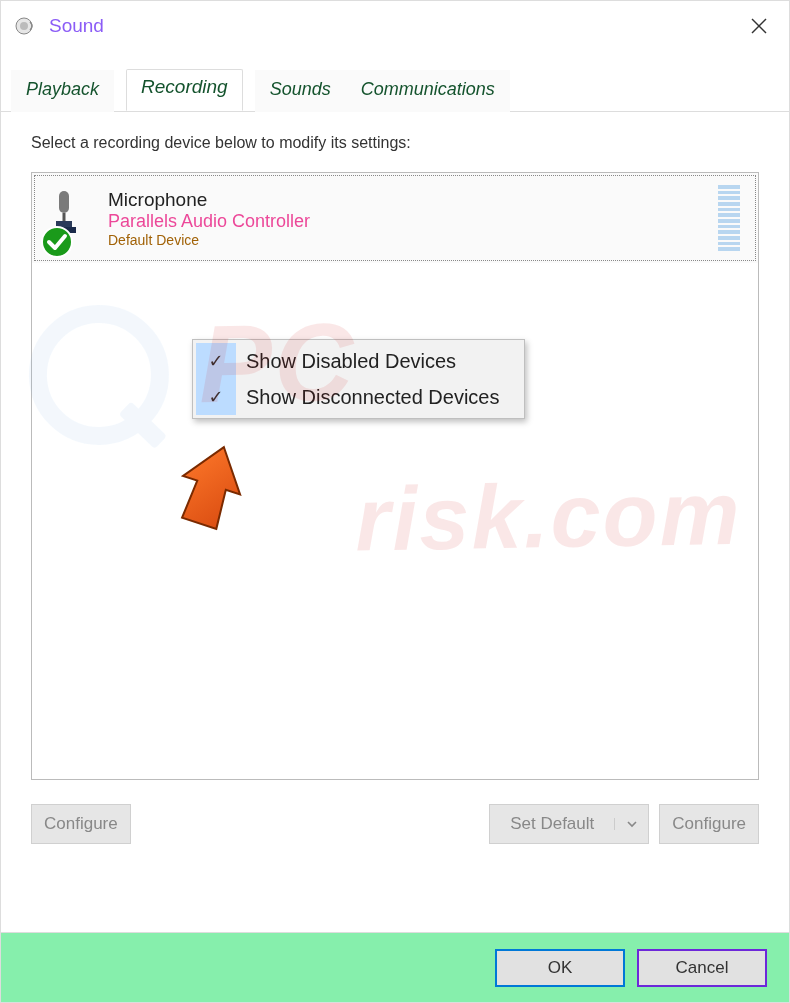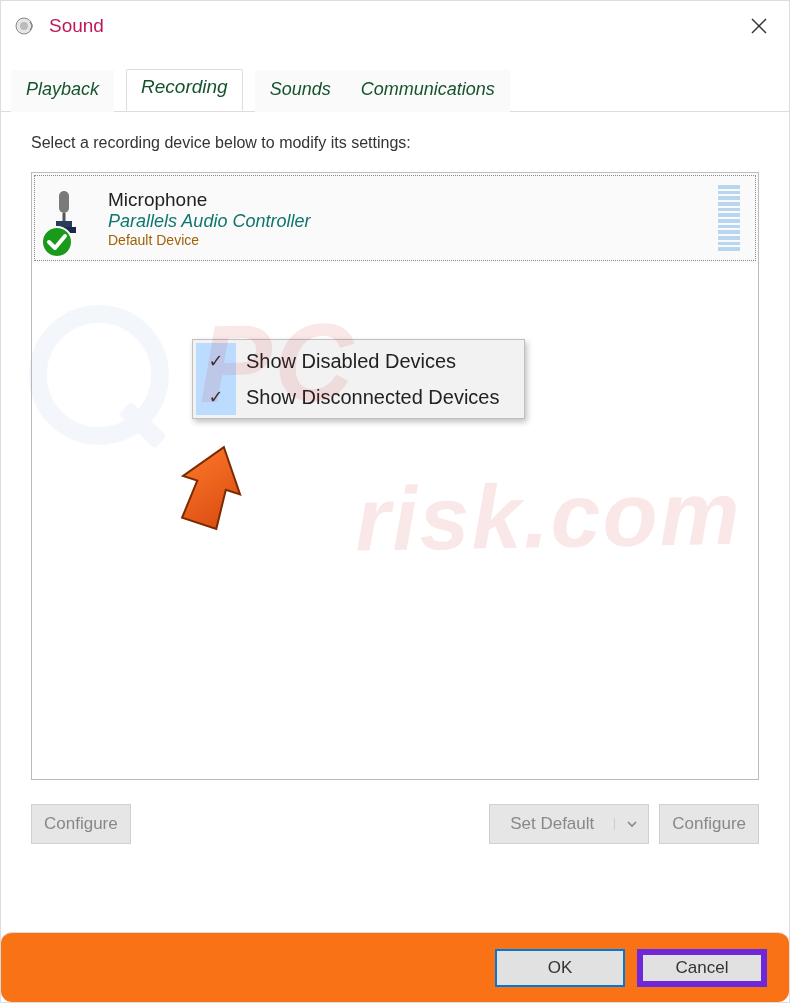"Sound" .title-text { color: #be185d -> #8b5cf6 }
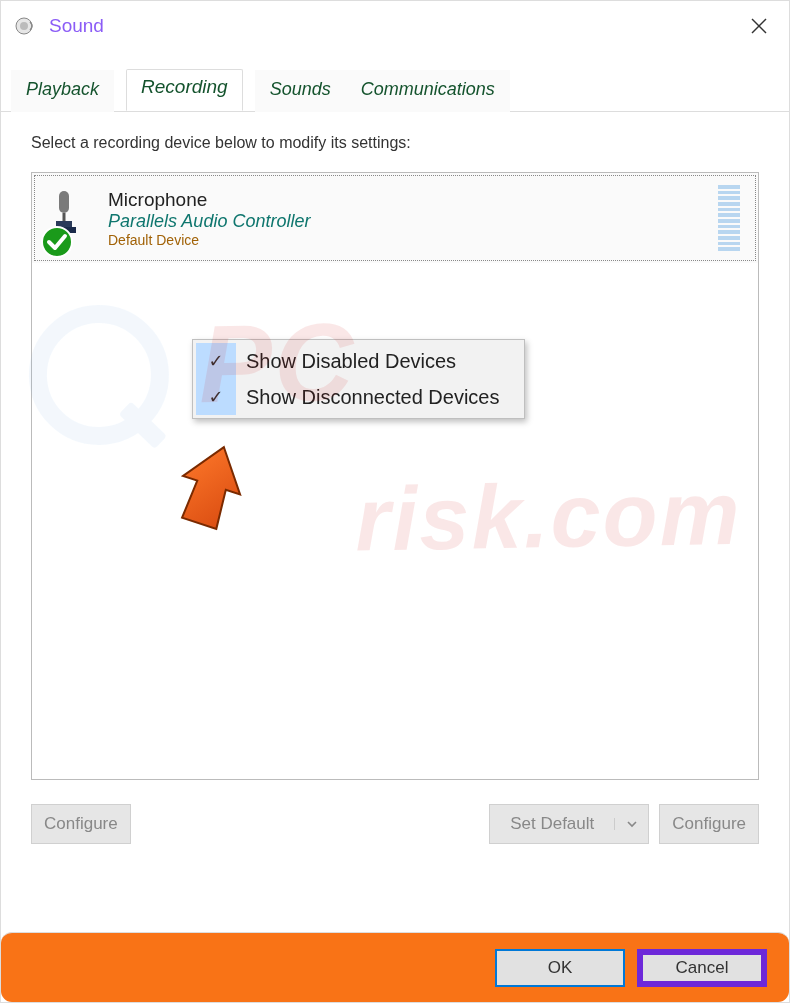"Parallels Audio Controller" .device-driver { color: #0f766e -> #ec4899; font-style: italic -> none }
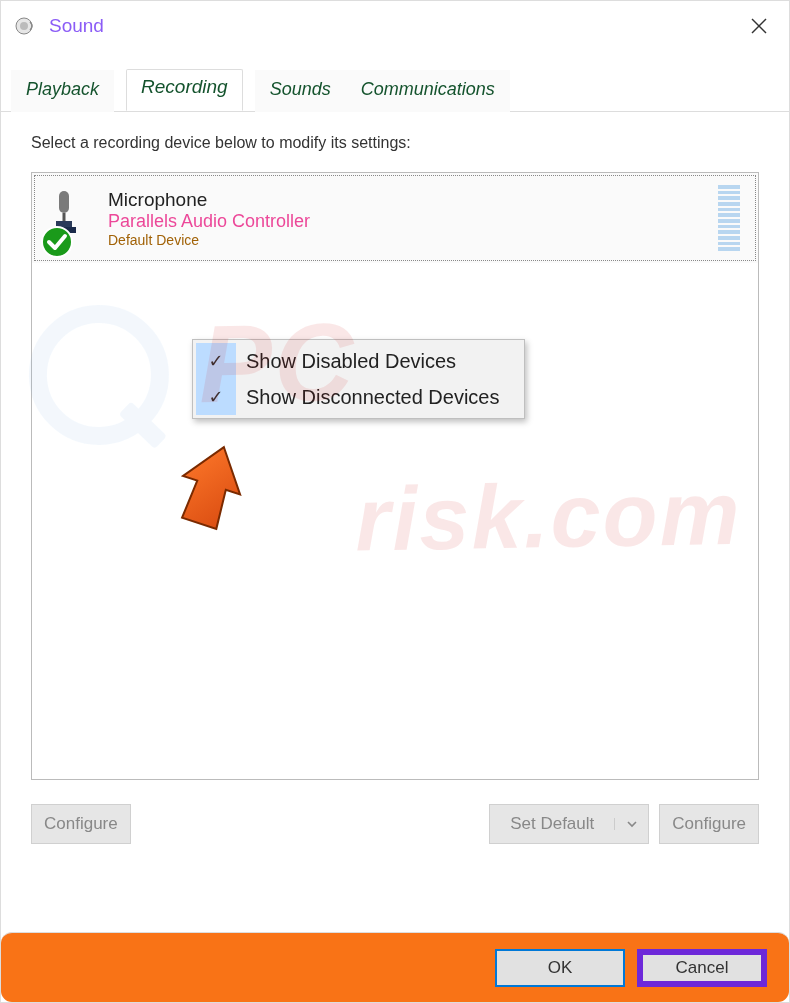"OK" .footer { background: #f97316 -> #86efac; border-radius: 11px -> none }
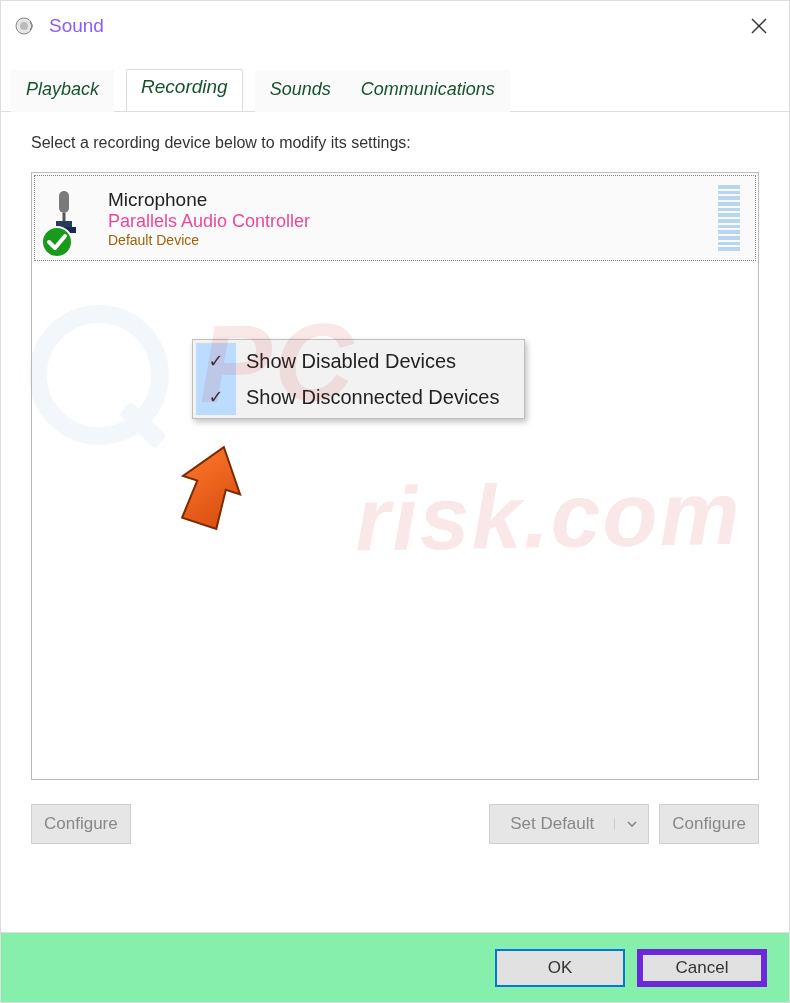"Cancel" .footer .fbtn { border: 6px solid #6d28d9 -> 2px solid #6d28d9 }
